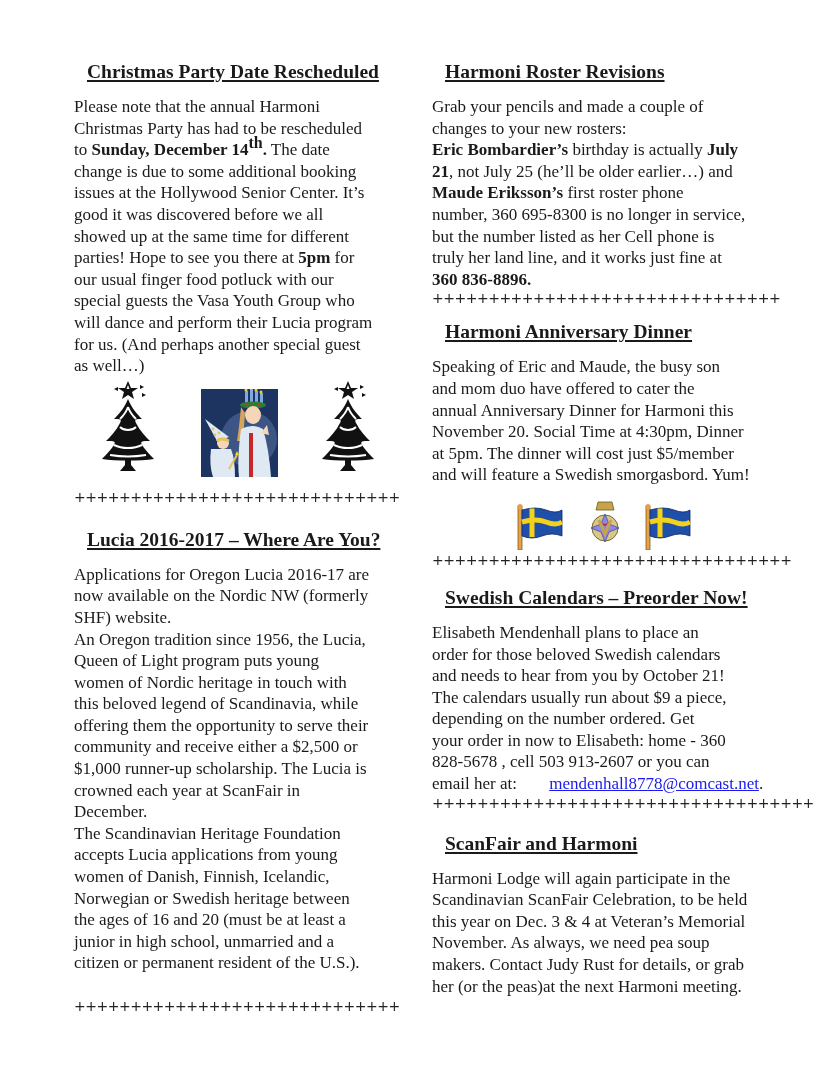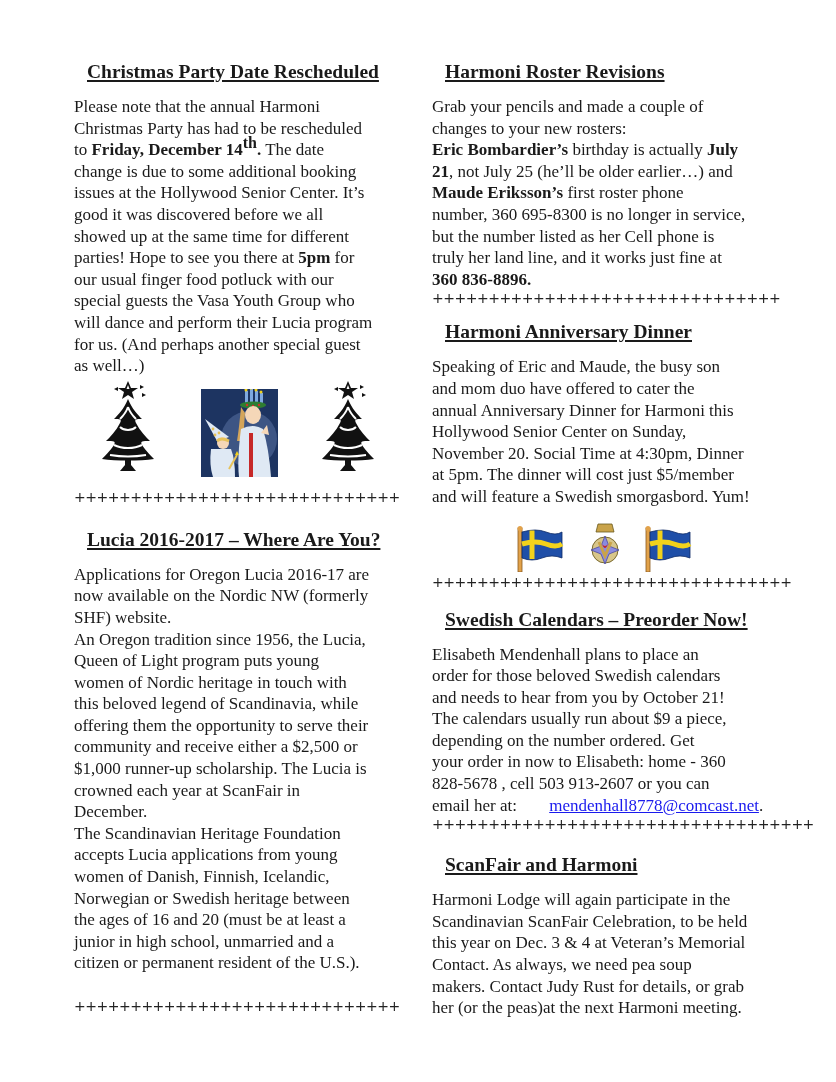"Friday, December 14" b { text: Friday -> Sunday }
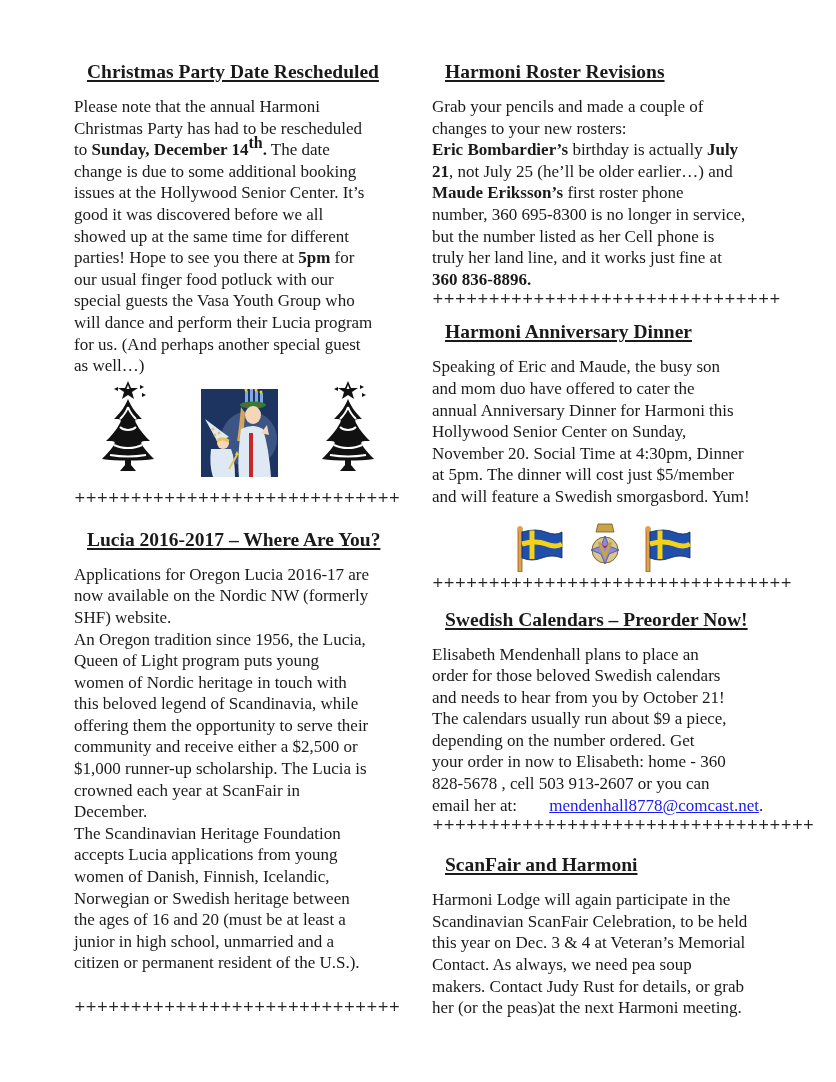"Hollywood Senior Center on Sunday," span.line { html: <span>Hollywood Senior Center on Sunday,</span> -> none }
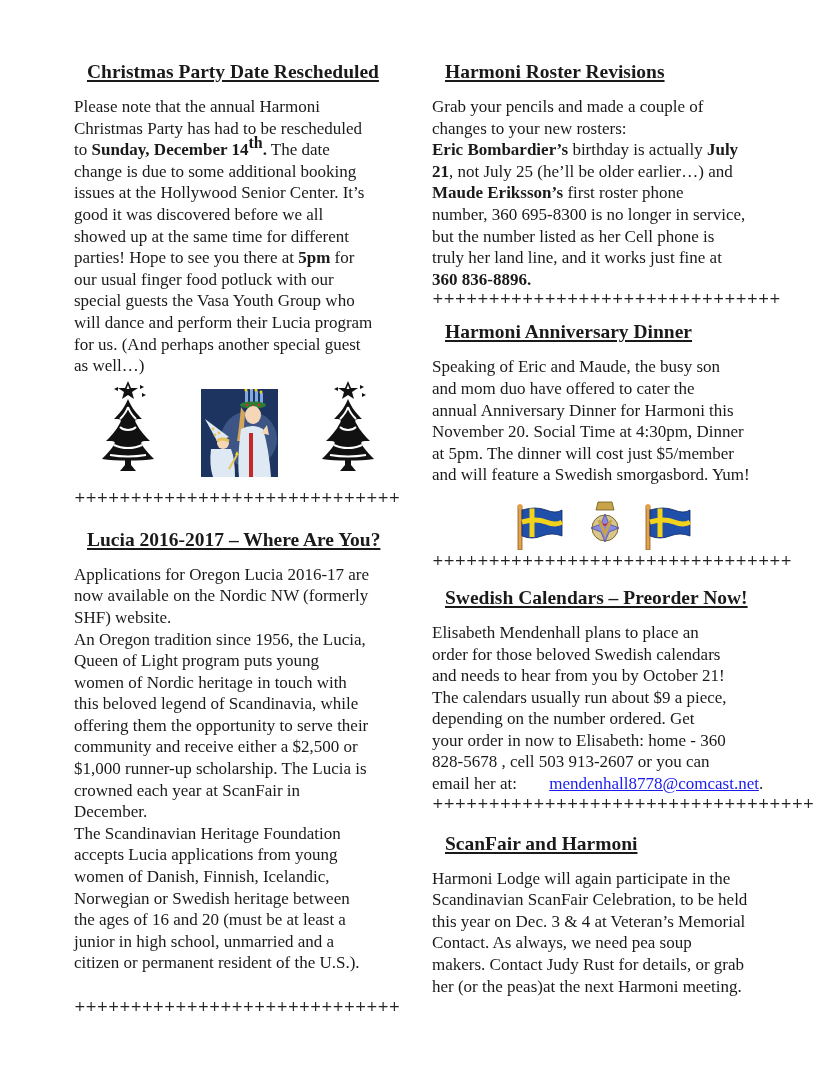"Contact. As always, we need" span.line { text: Contact -> November }
